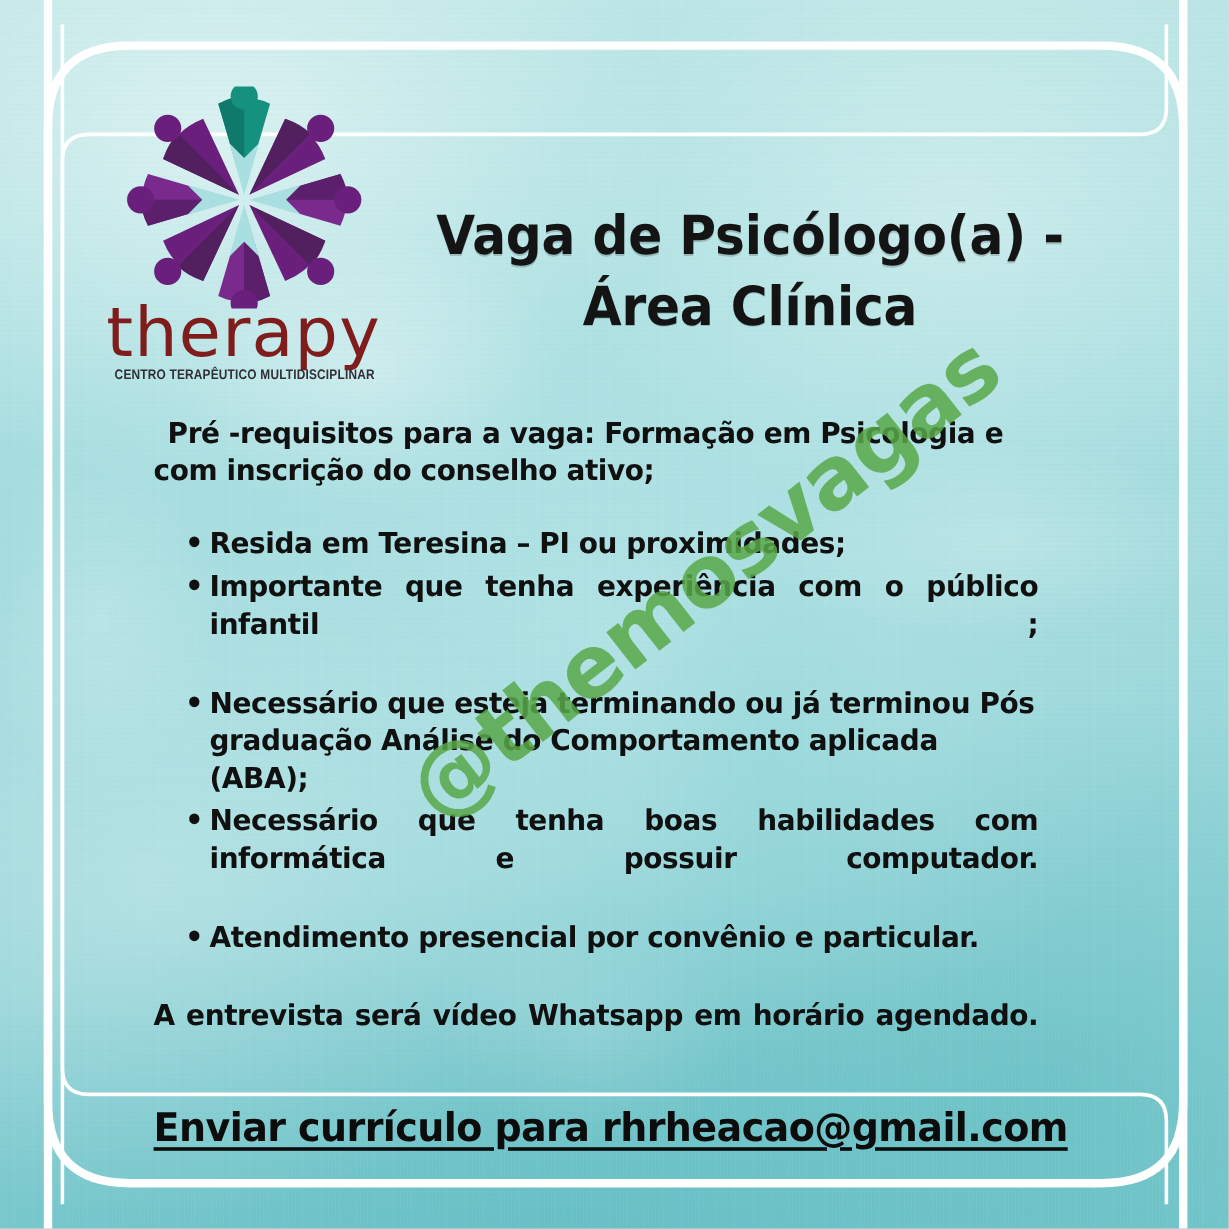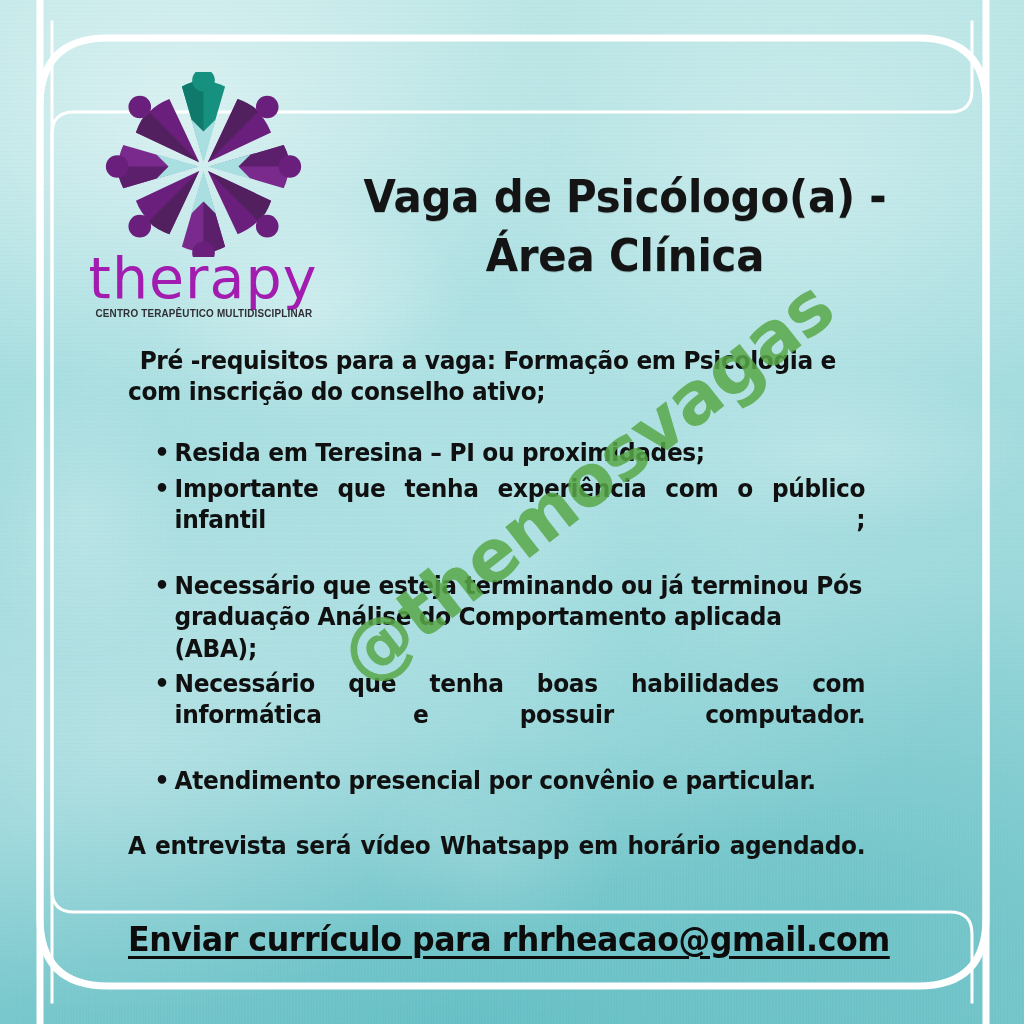"therapy" .logo-word { color: #a21caf -> #7f1d1d }
